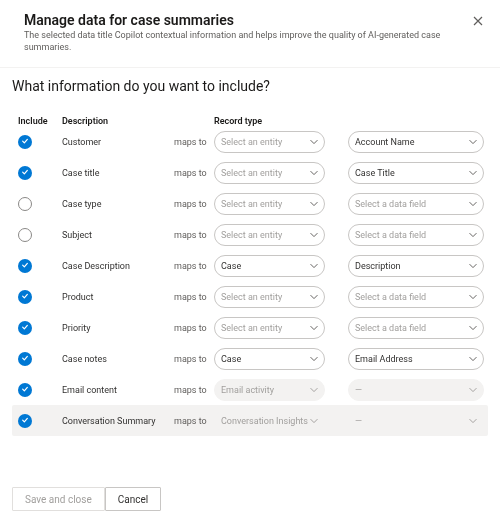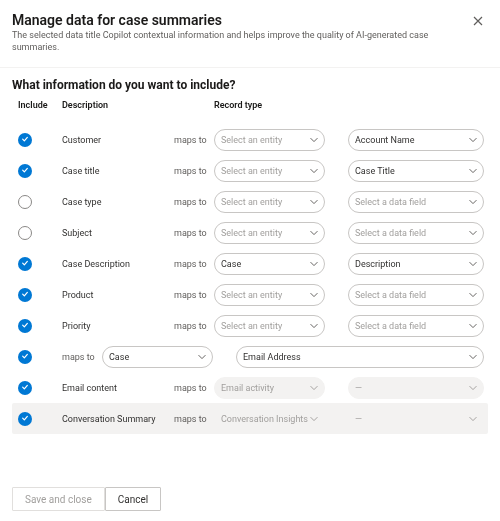"Manage data for case summaries" .title-row { margin-left: none -> 12px }
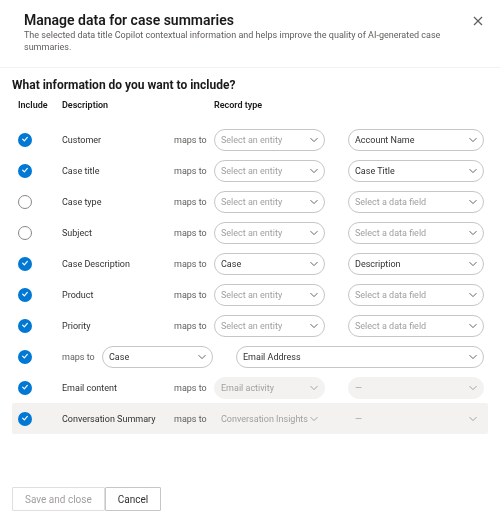"What information do you want" .q { font-size: 12px -> 14px; font-weight: 700 -> 400 }
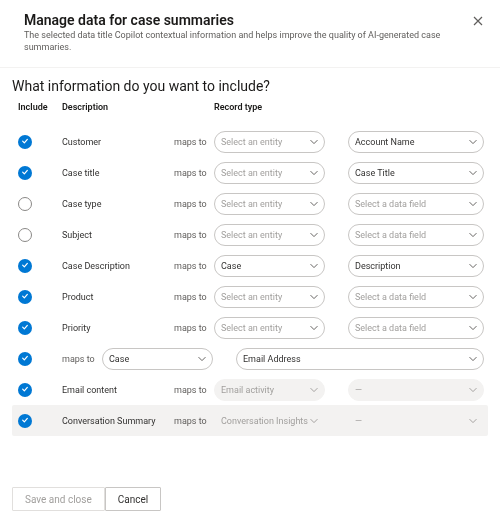"Include" .hrow { align-items: flex-start -> flex-end }
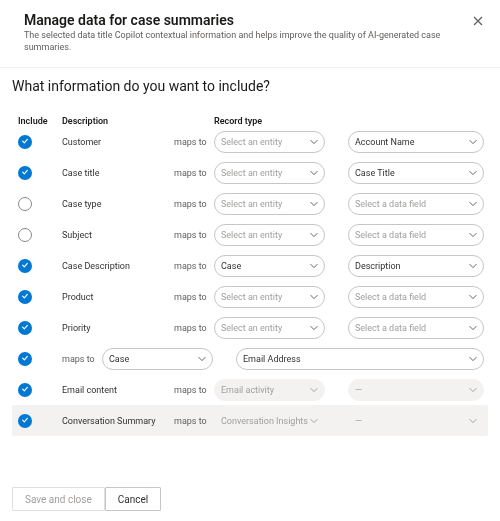"Case notes" div.c-desc { html: none -> <div>Case notes</div> }
